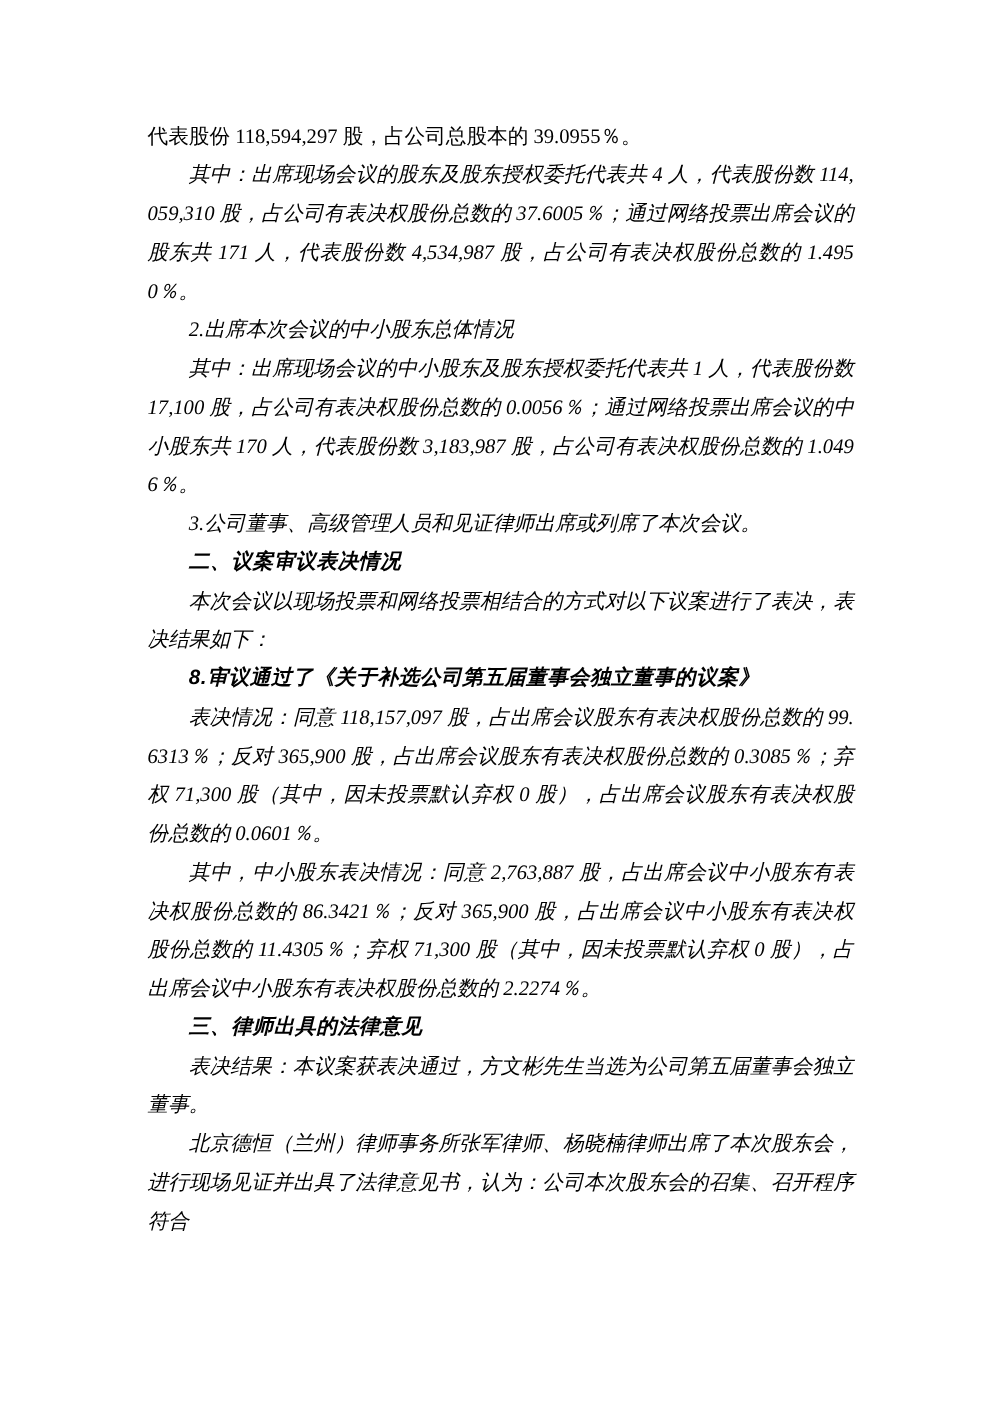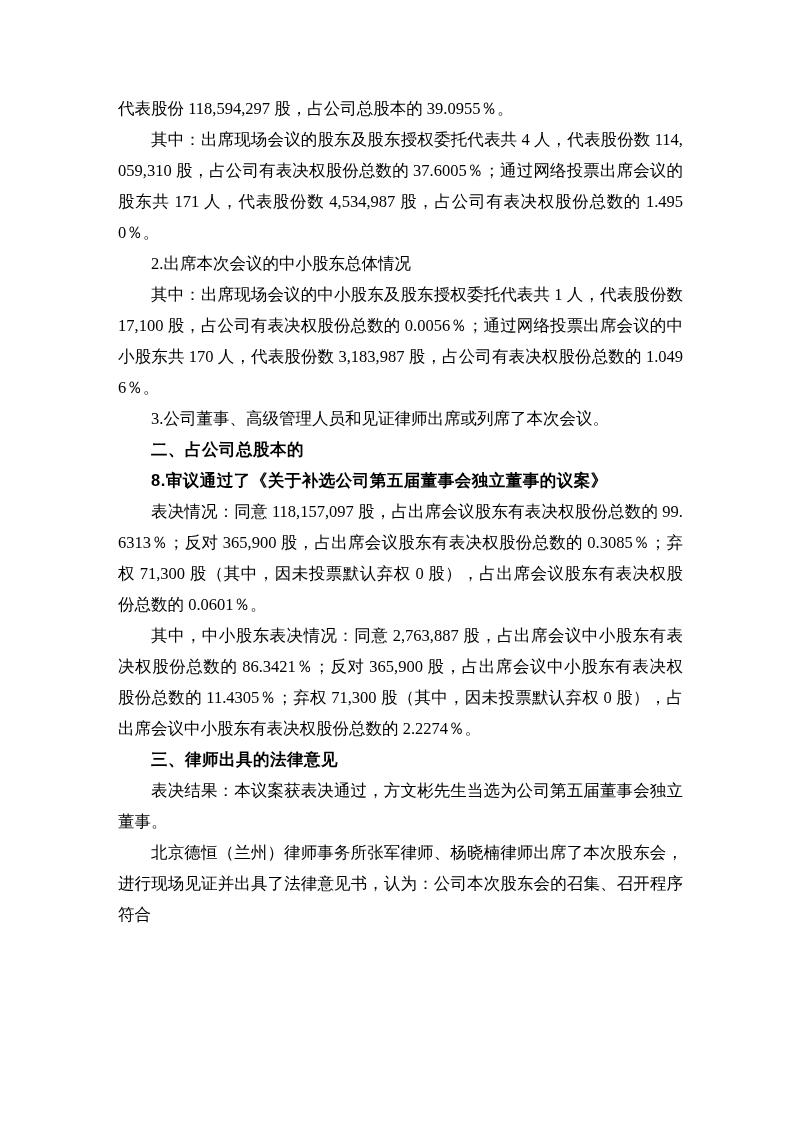"其中：出席现场会议的股东及股东授权委托代表共 4 人，代表股份数" .indent { font-style: none -> italic }
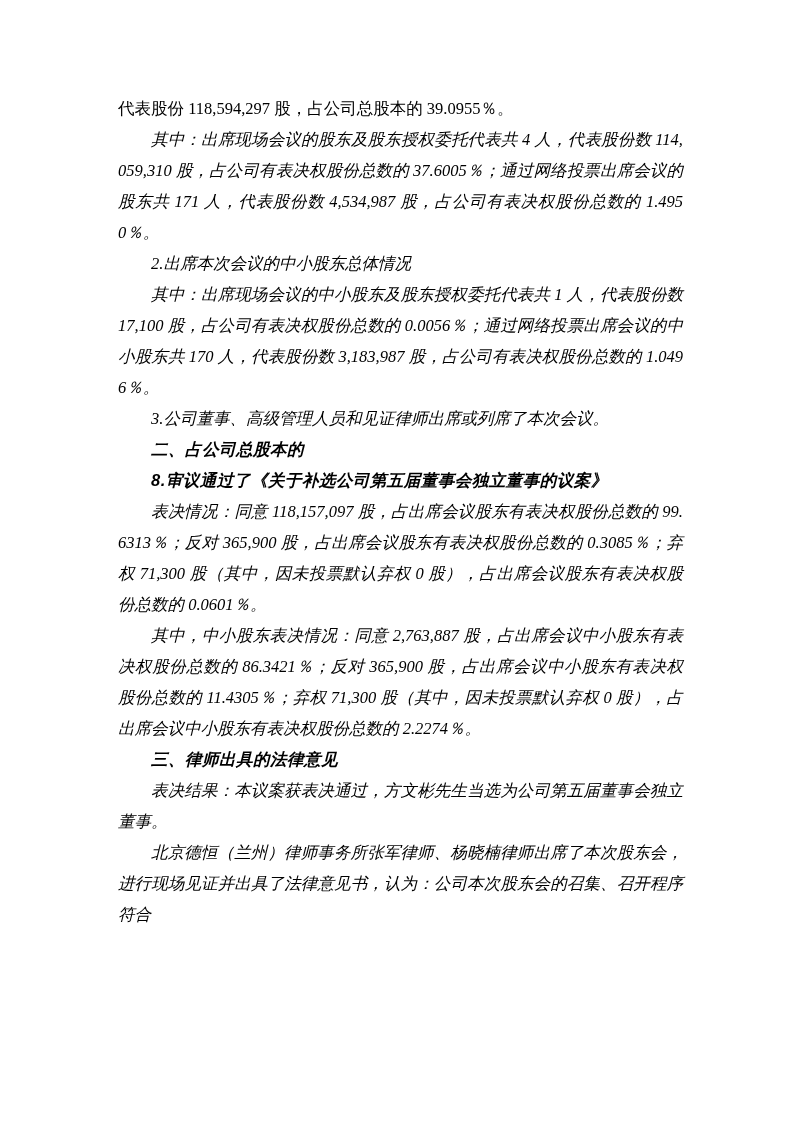"二、占公司总股本的" p.para { text: 占公司总股本的 -> 议案审议表决情况 }
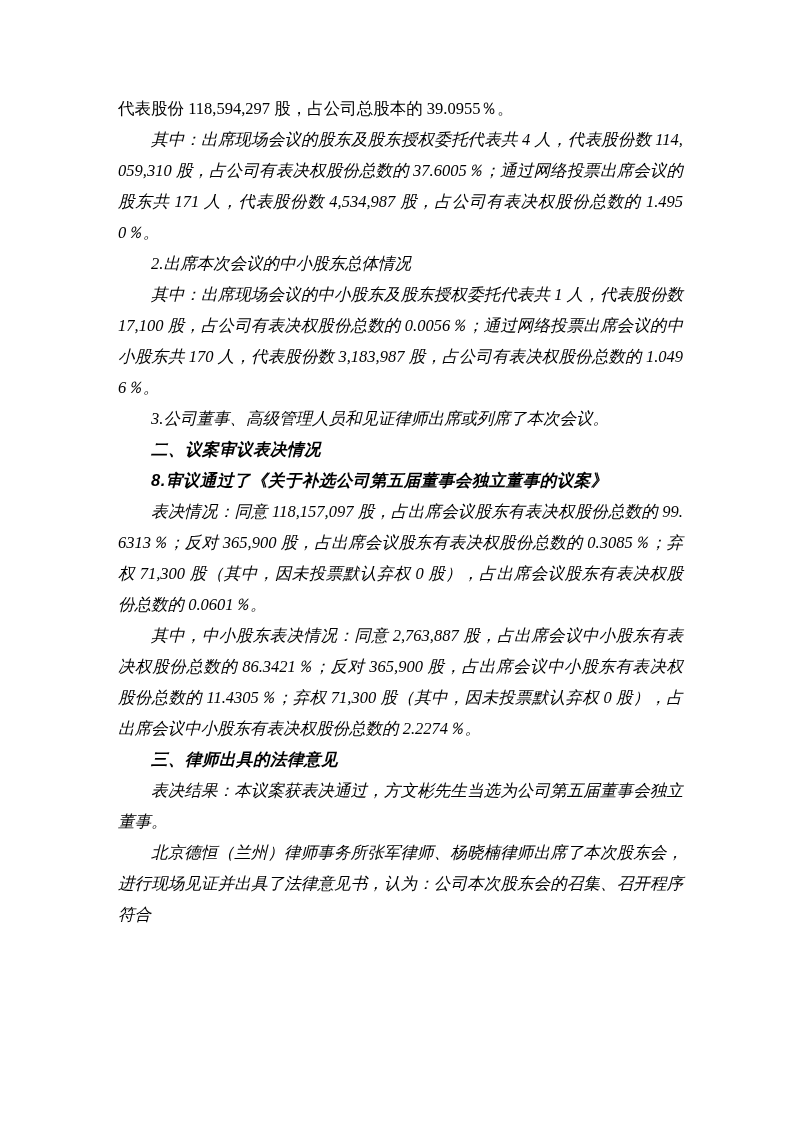"本次会议以现场投票和网络投票相结合的方式对以下议案进行了表决，表决结果如下：" p.para { html: none -> <p>本次会议以现场投票和网络投票相结合的方式对以下议案进行了表决，表决结果如下：</p> }
